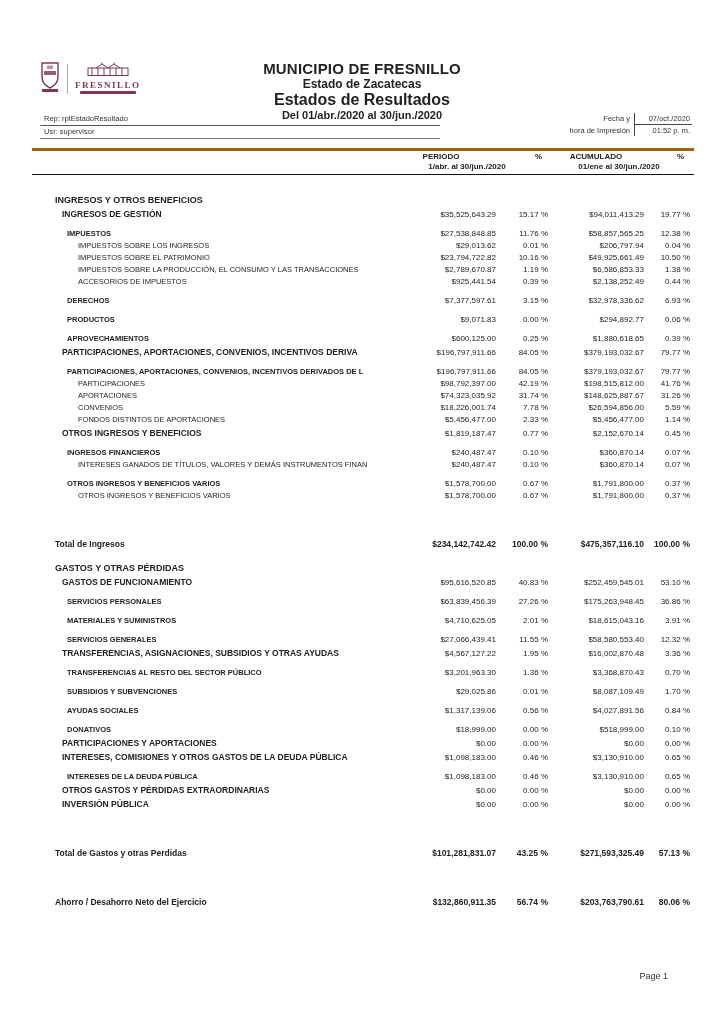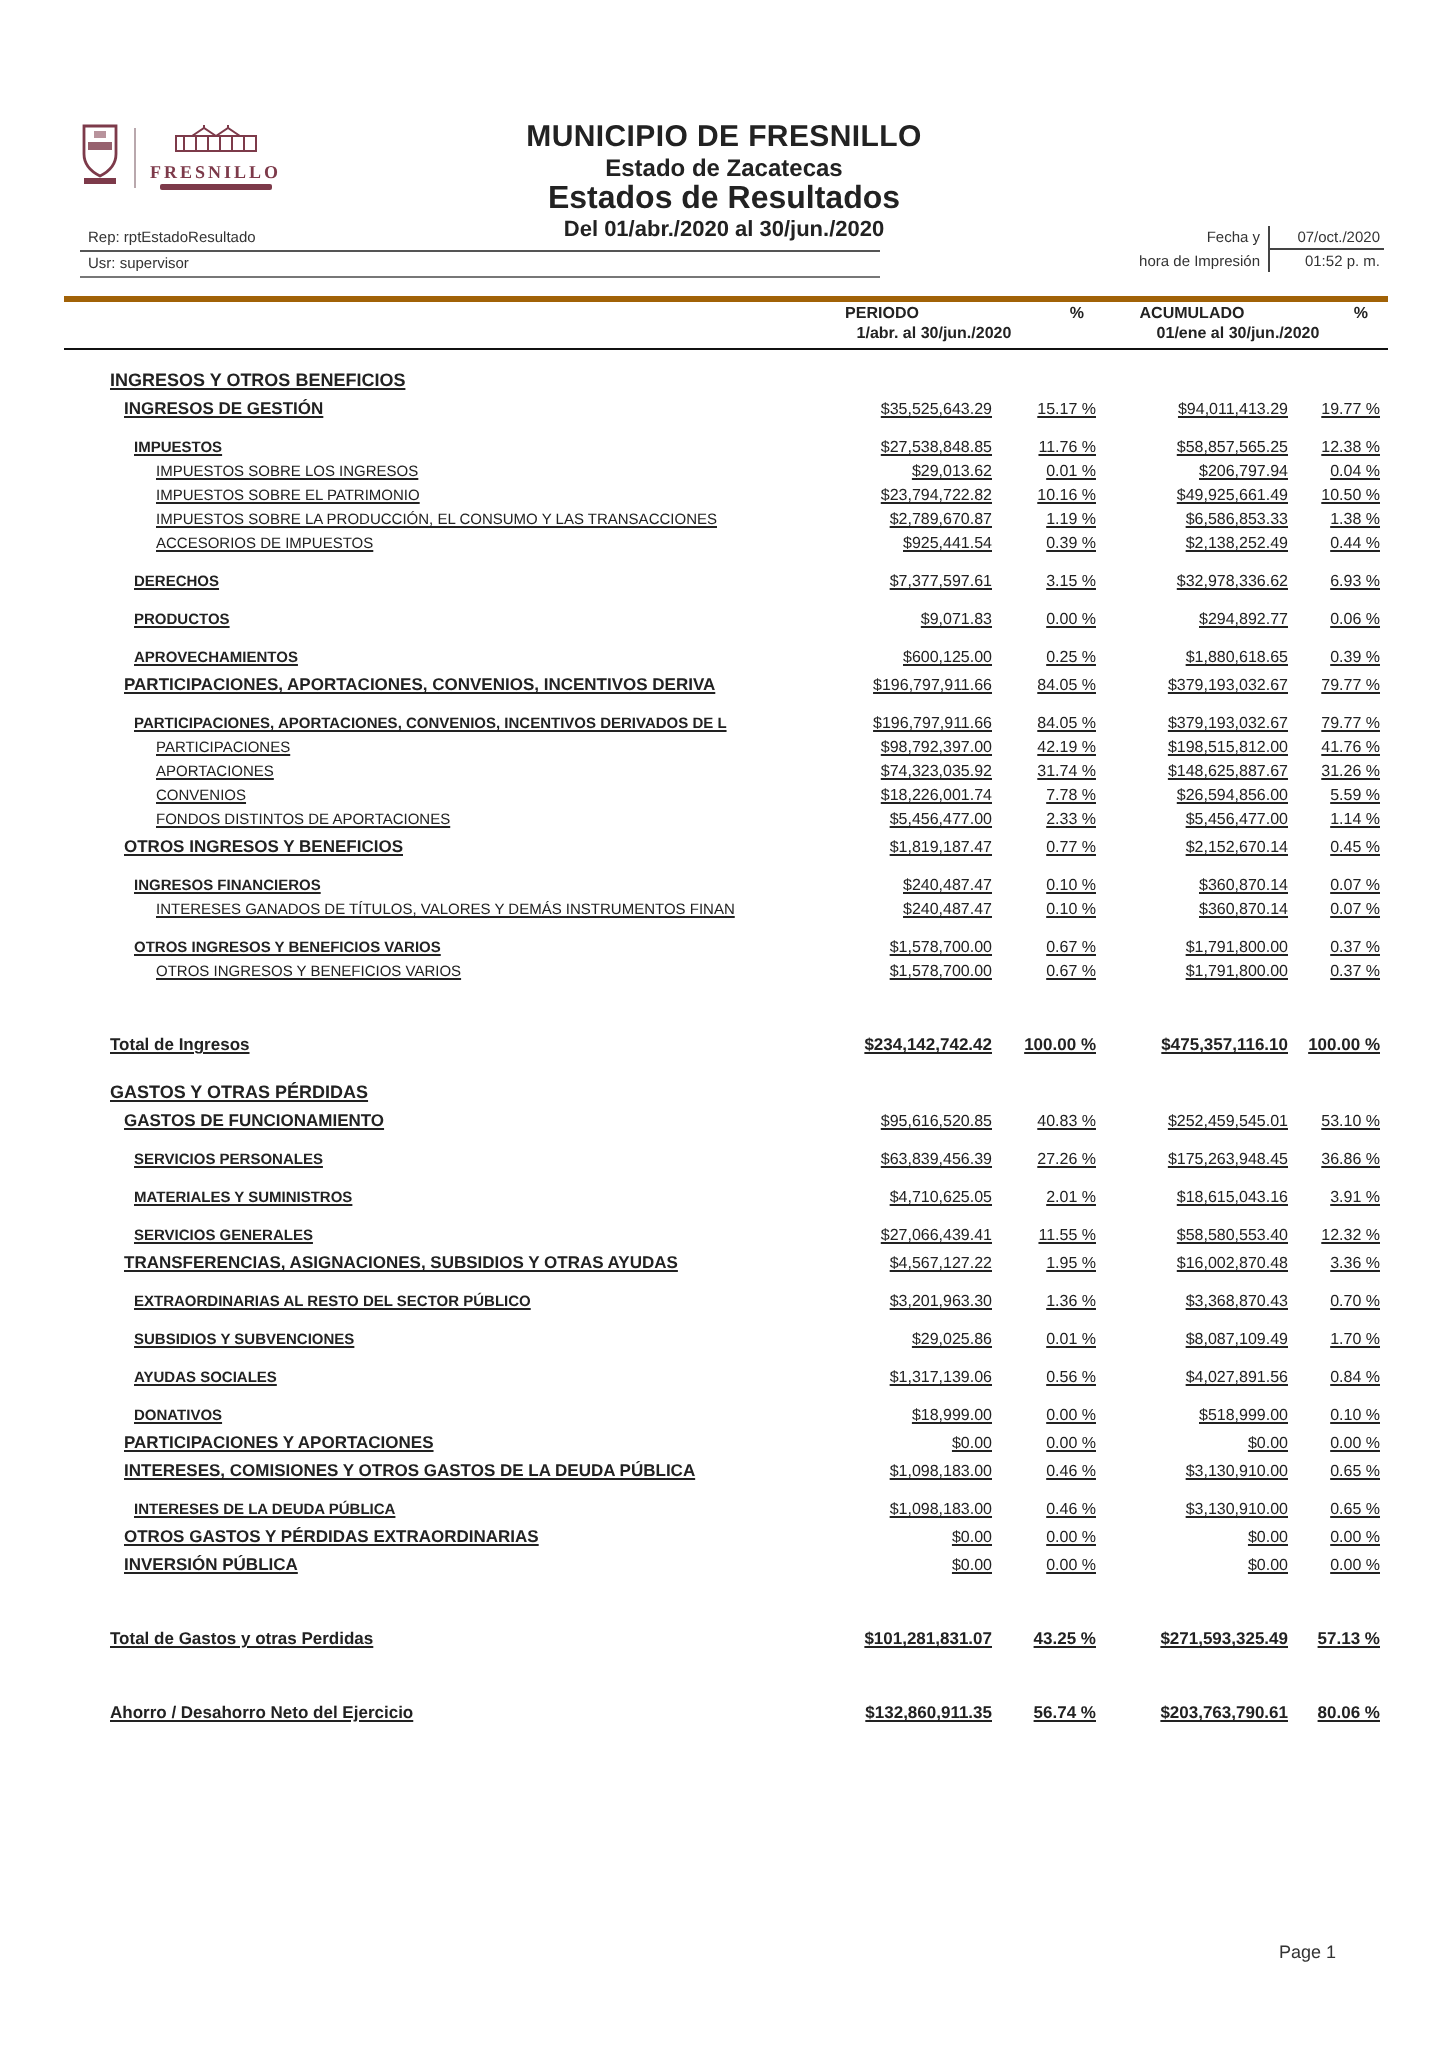"INGRESOS Y OTROS BENEFICIOS" .report { text-decoration: underline -> none; top: 172px -> 182px }
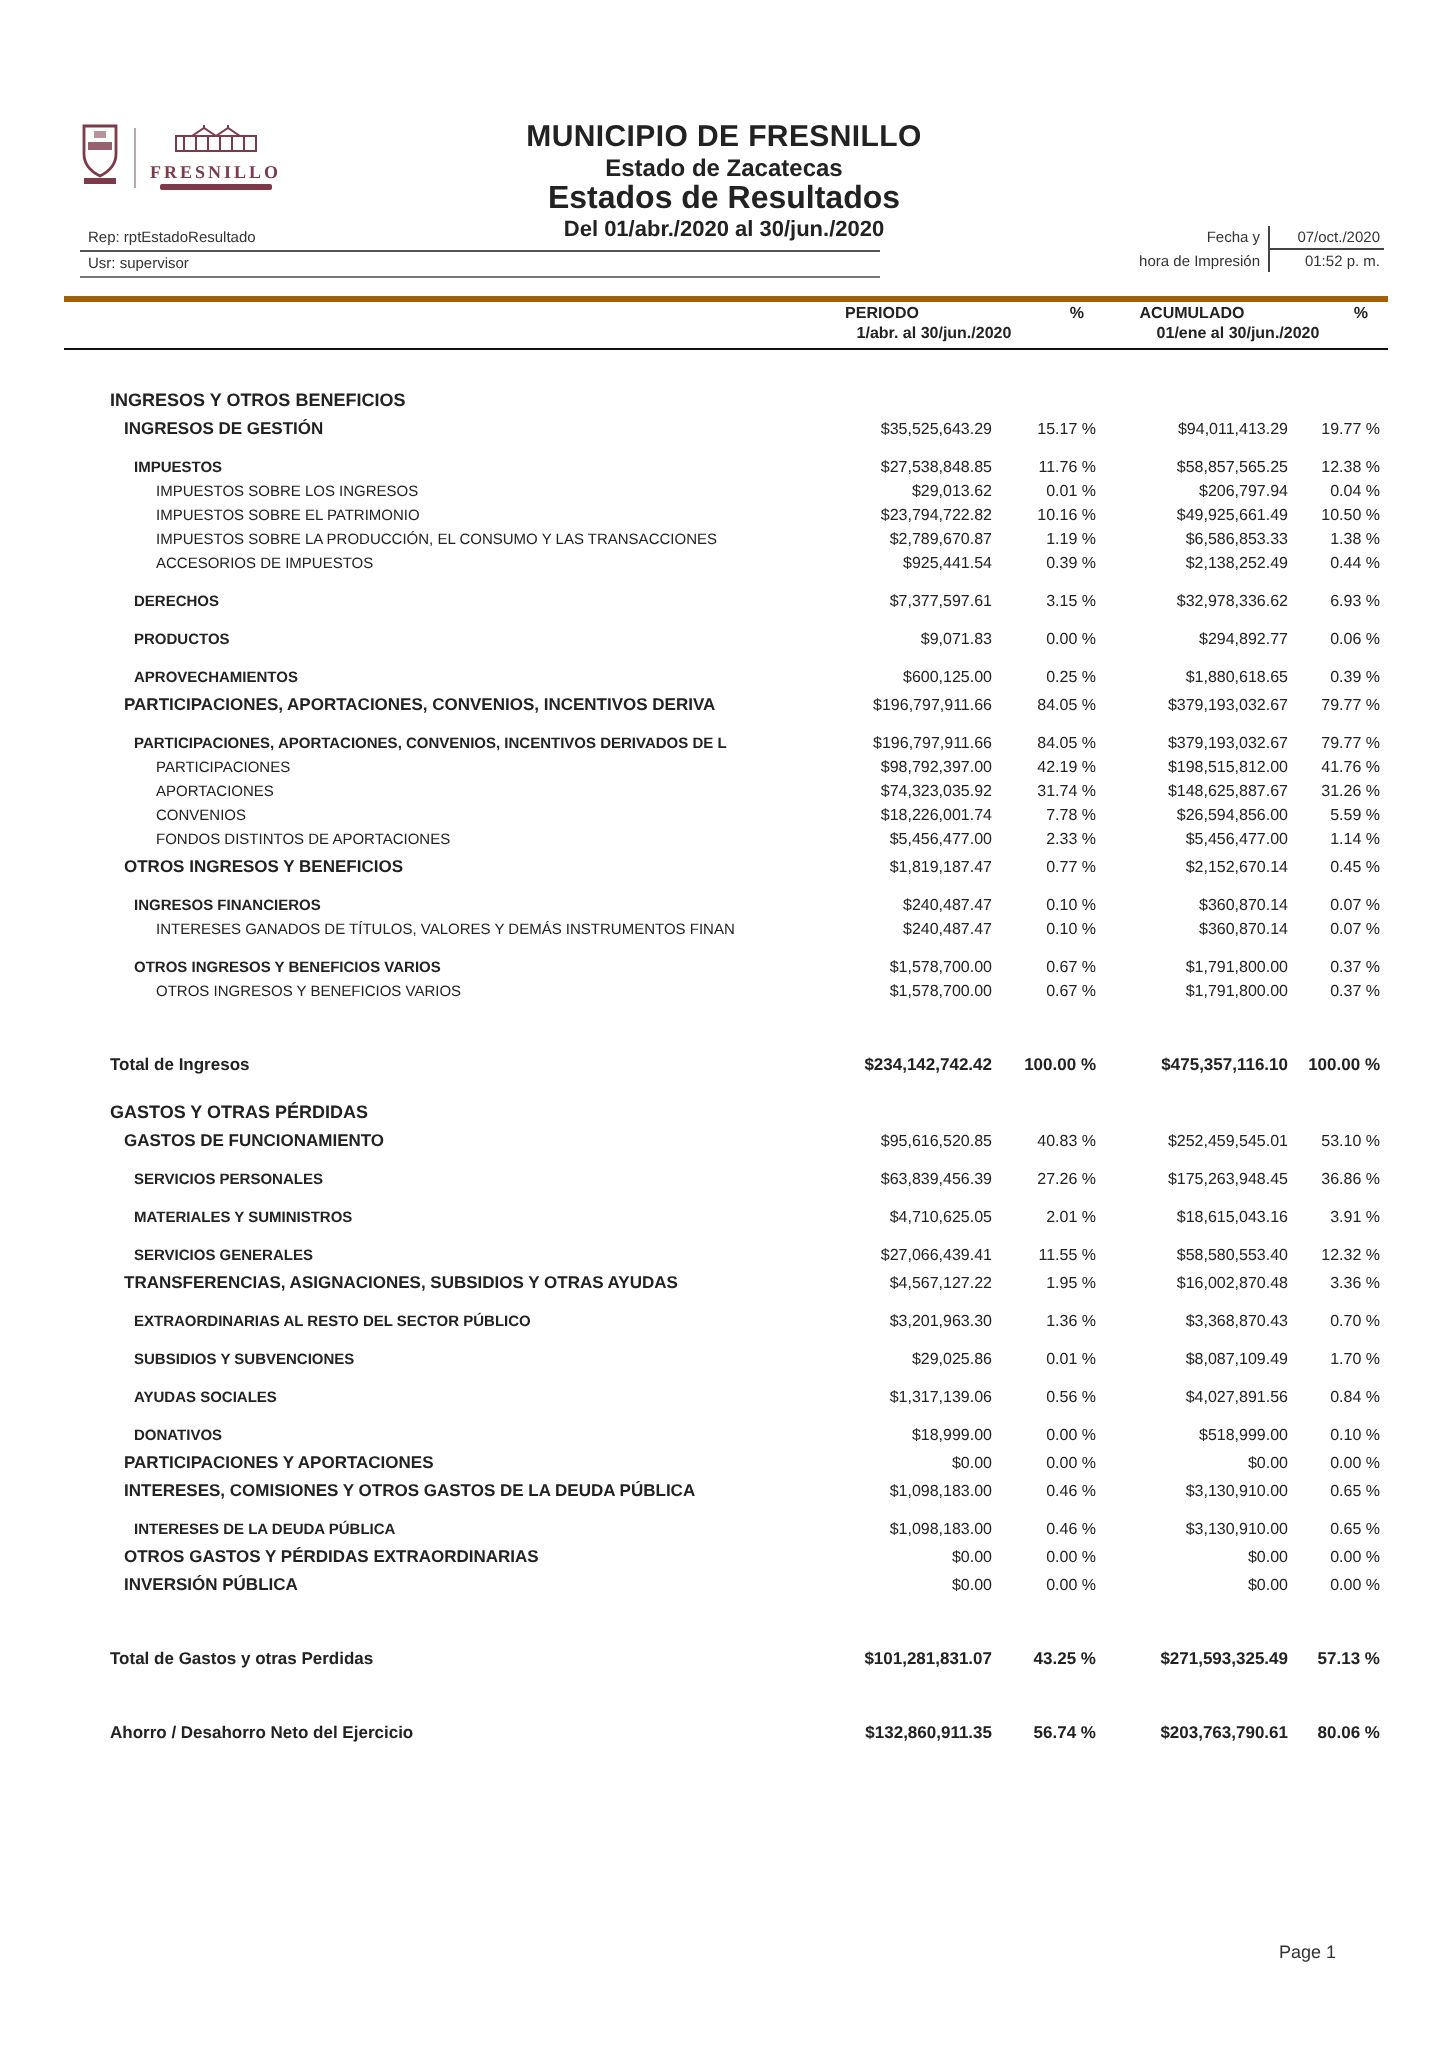"Total de Ingresos" .row.total { margin-top: 26px -> 38px }
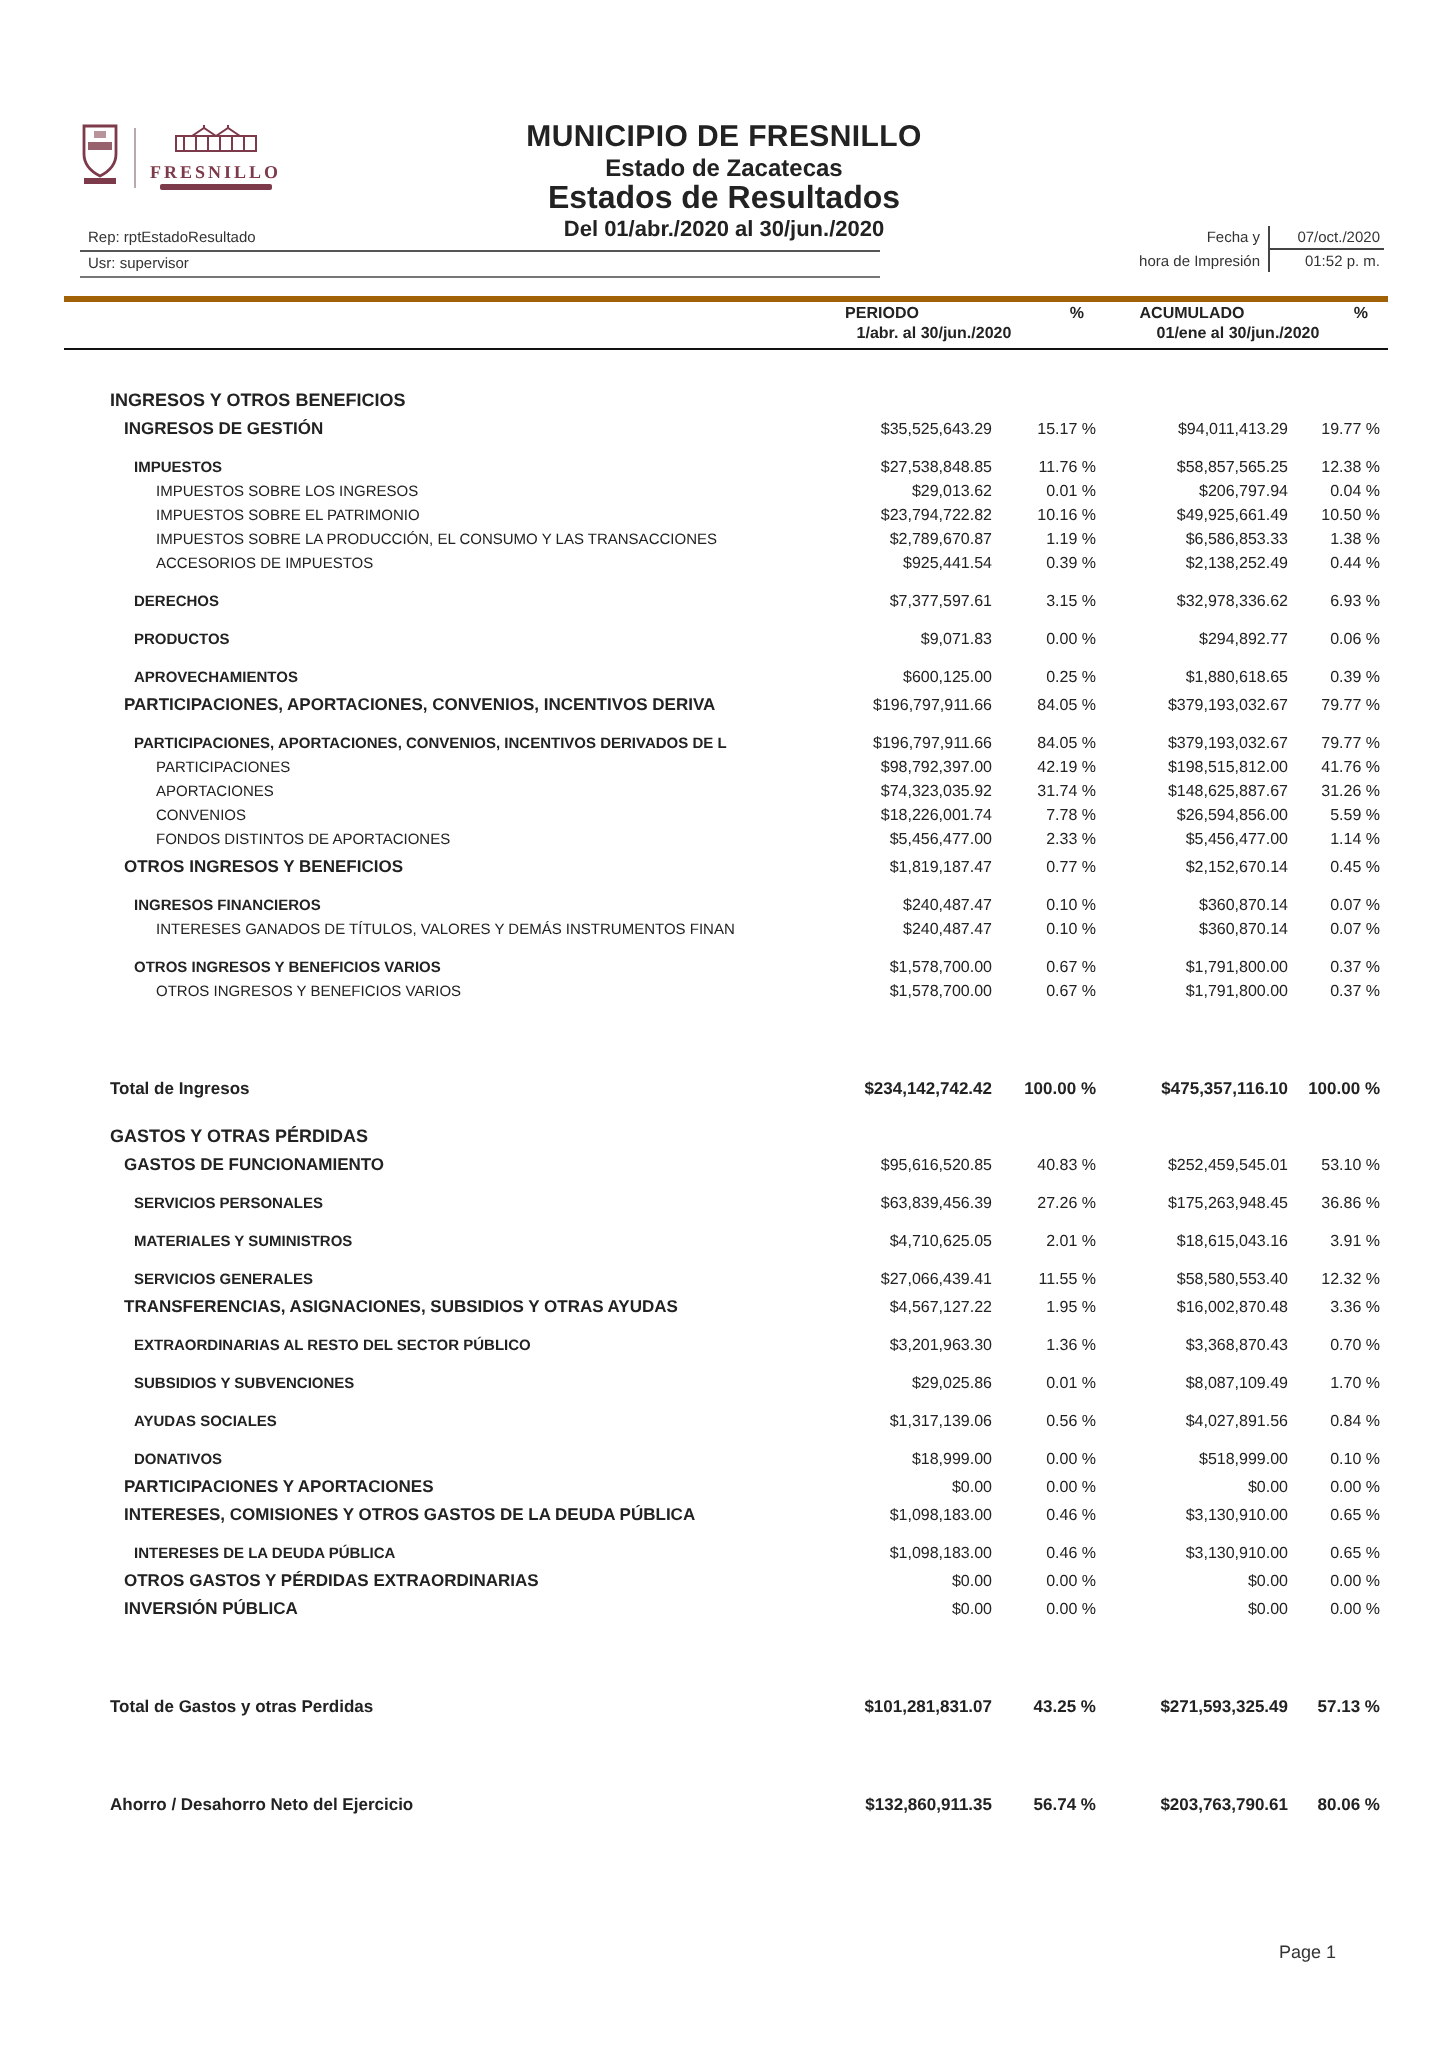"EXTRAORDINARIAS AL RESTO DEL SECTOR" div.label { text: EXTRAORDINARIAS -> TRANSFERENCIAS }
